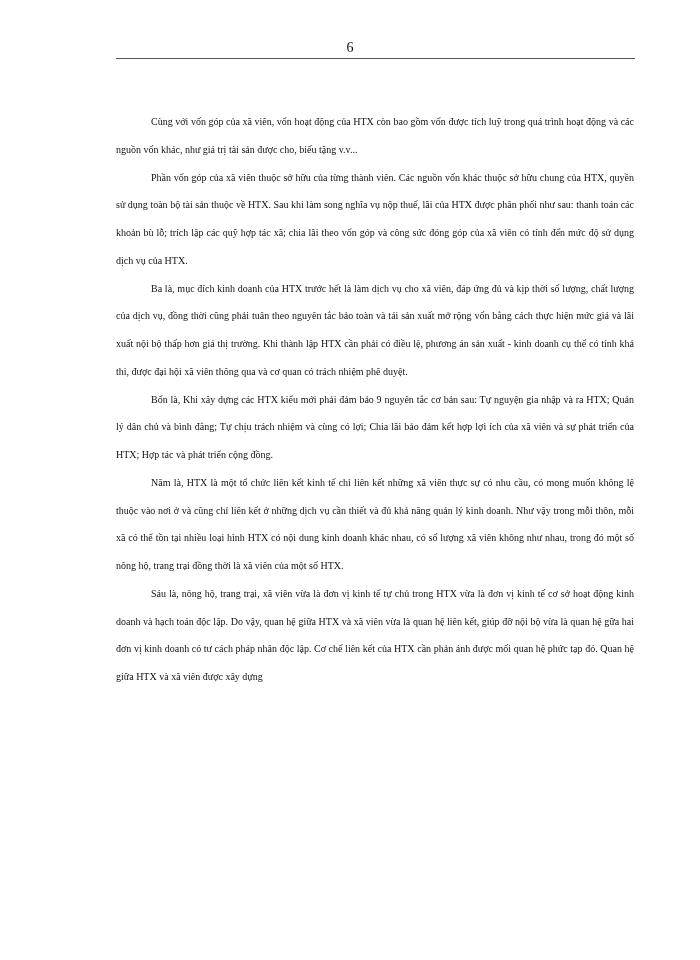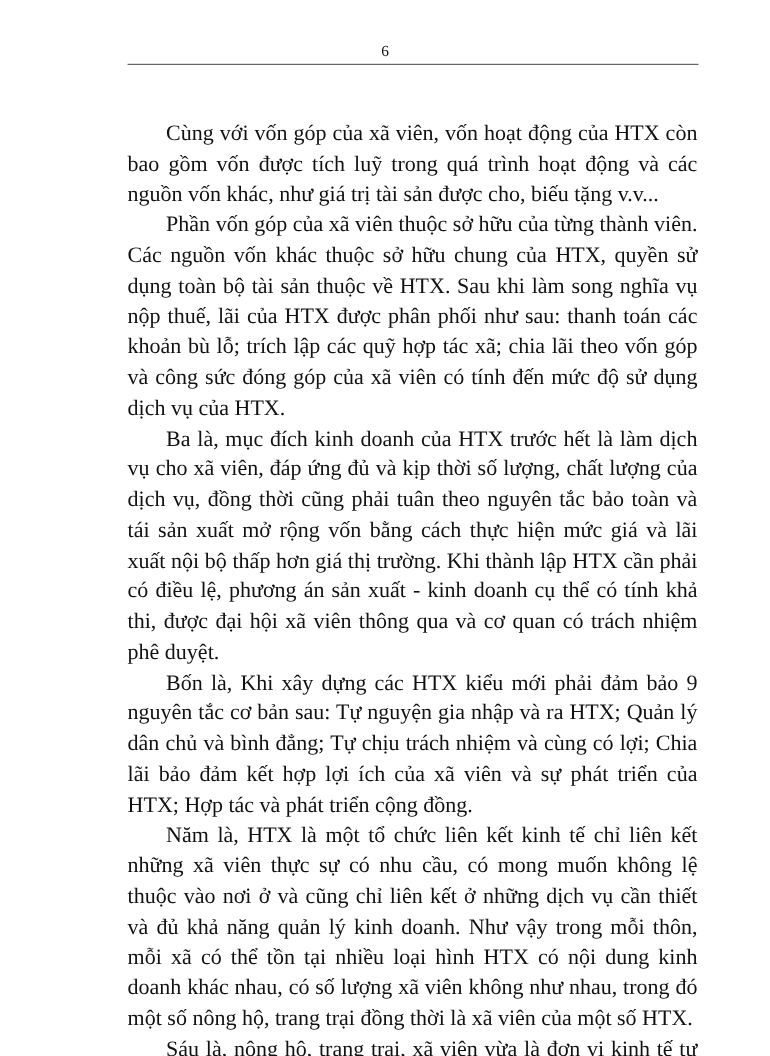"Cùng với vốn góp của" .para { font-size: 20px -> 10px }
